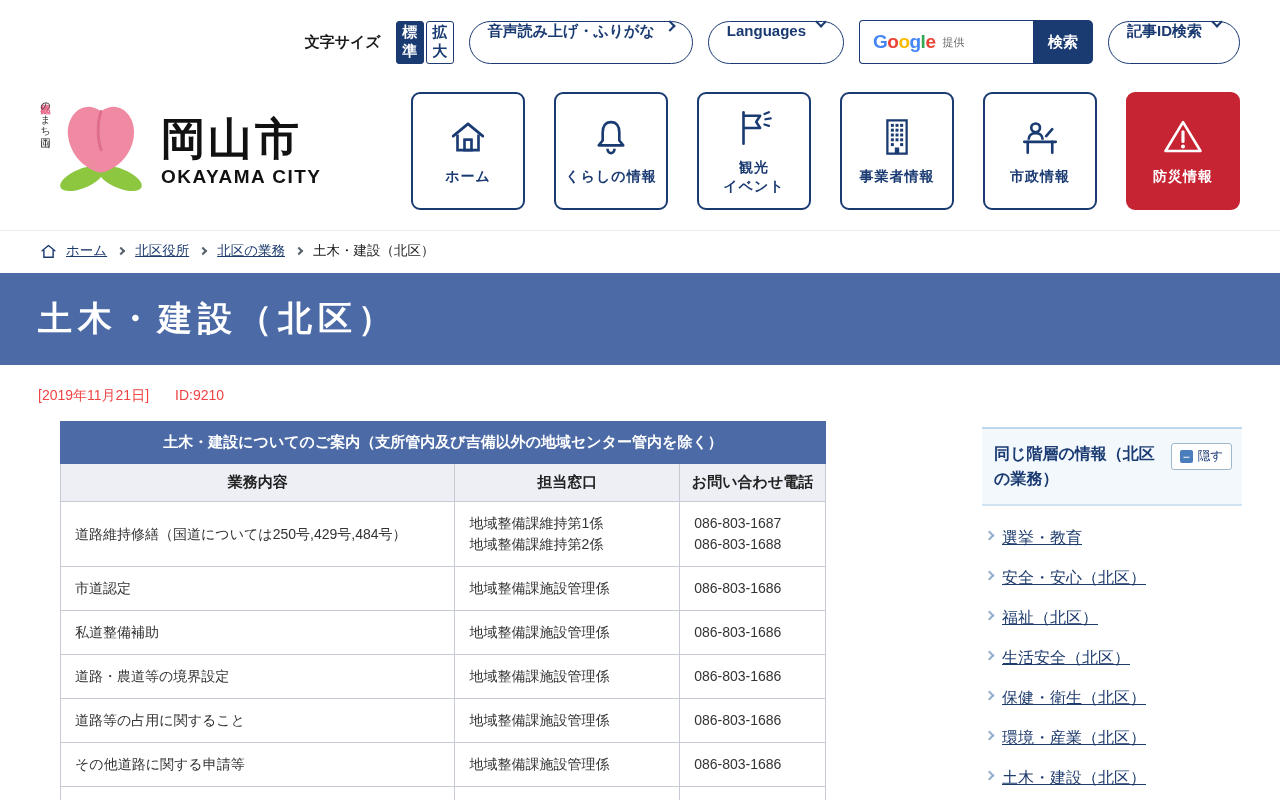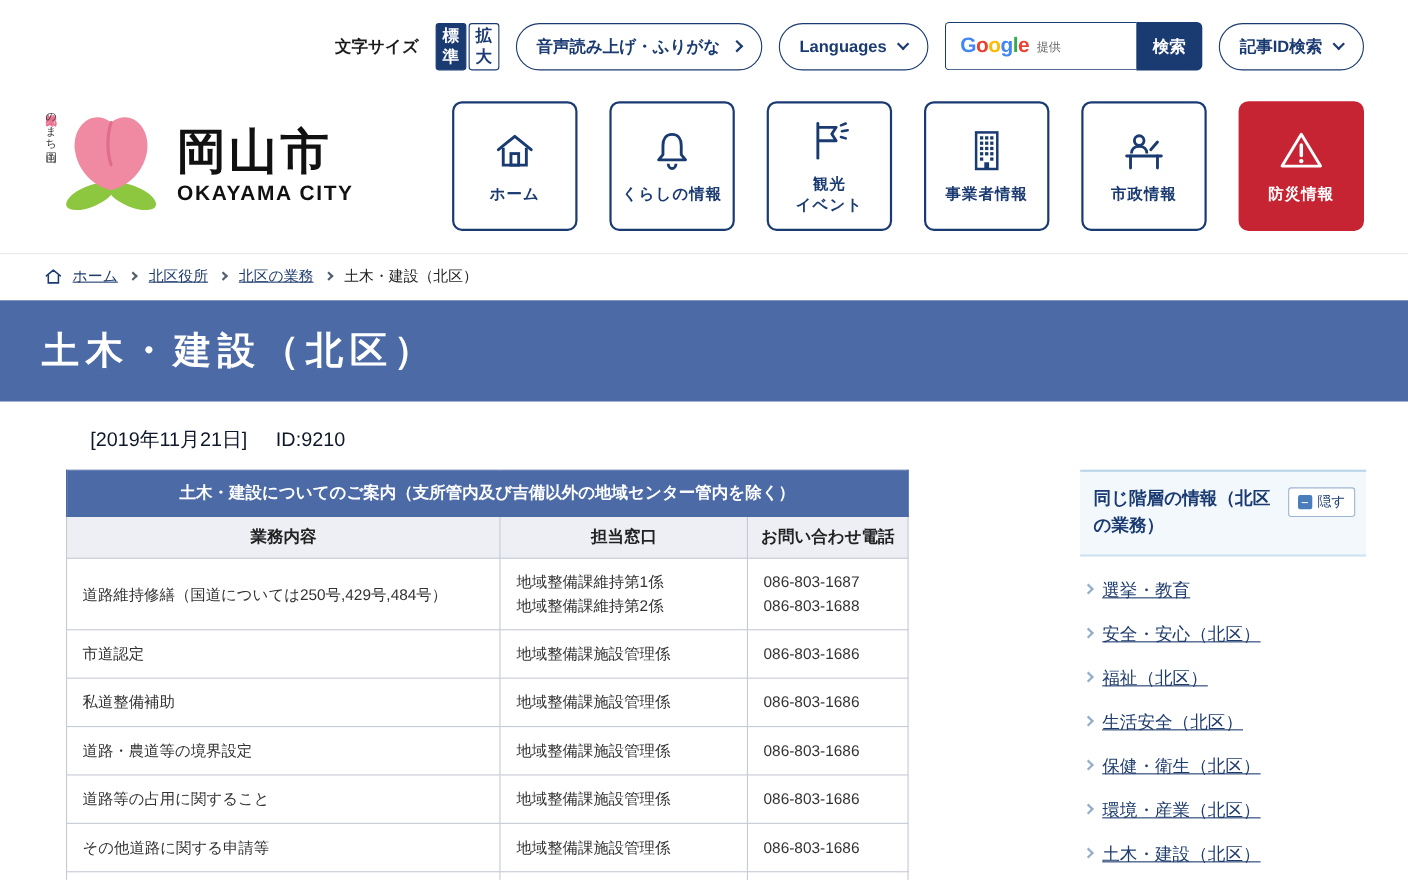"音声読み上げ・ふりがな" .pill { align-items: center -> none }
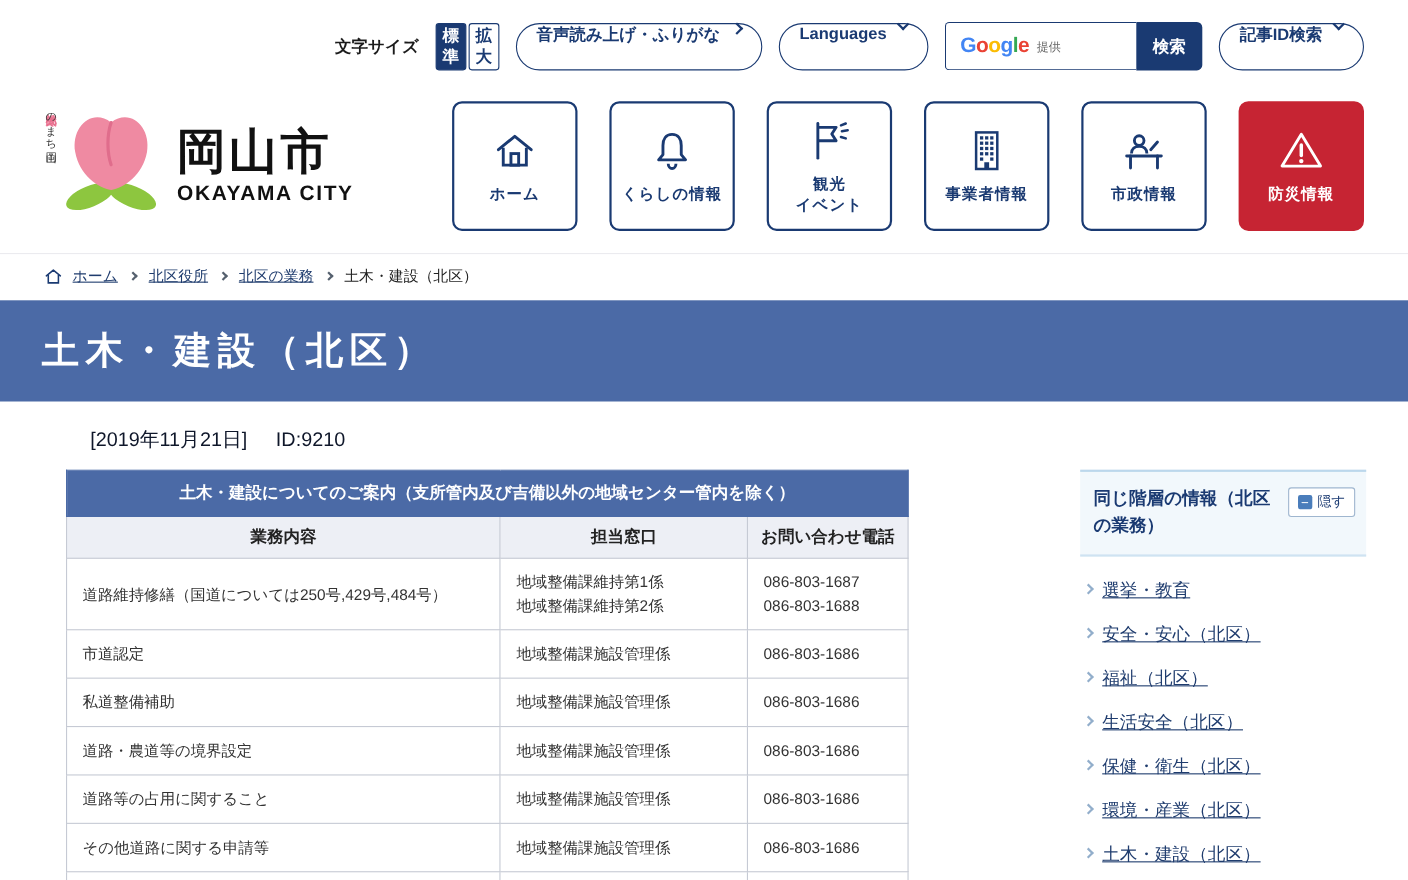"[2019年11月21日] ID:9210" .meta-line { color: #0f172a -> #ef4444; font-size: 18px -> 14px; margin-left: 44px -> none }
